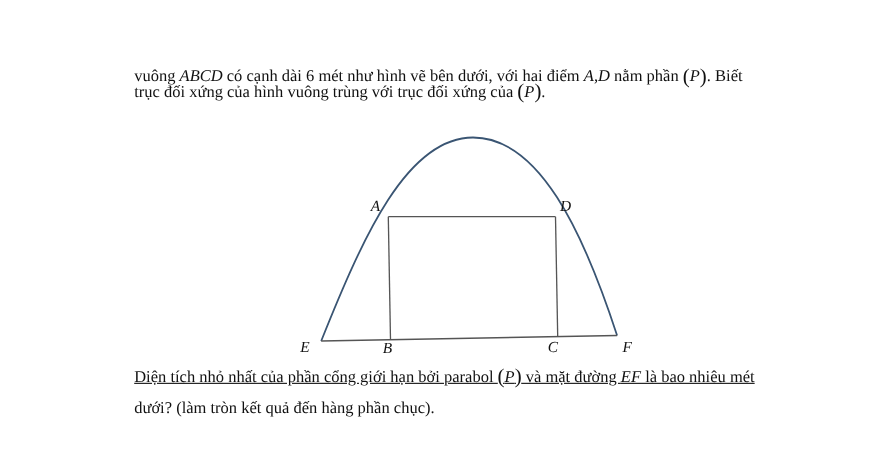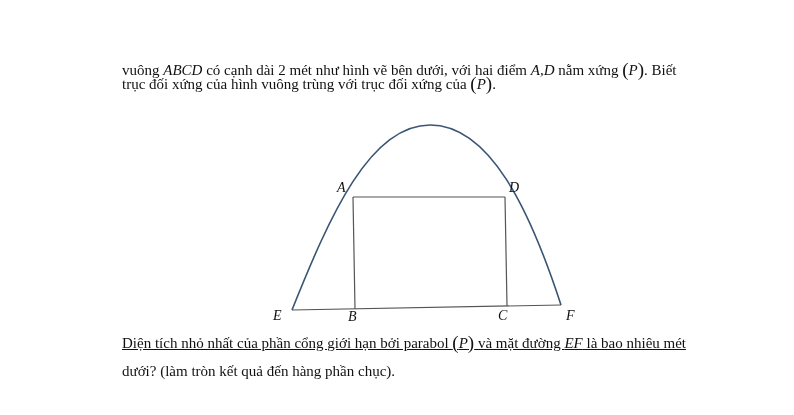"có cạnh dài 2 mét" span { text: 2 -> 6 }
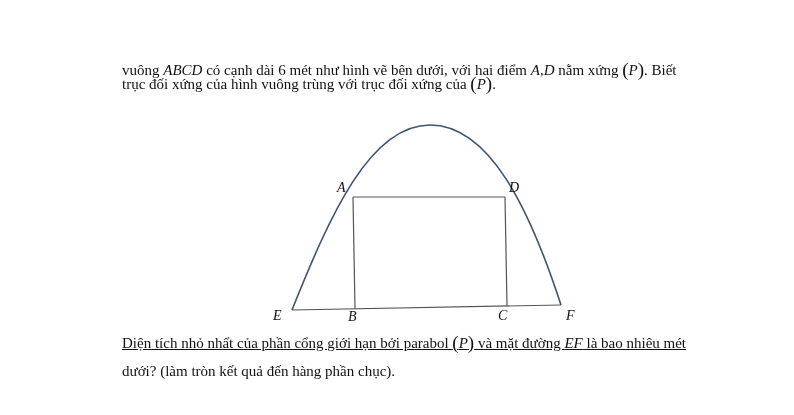"nằm xứng" span { text: xứng -> phần }
